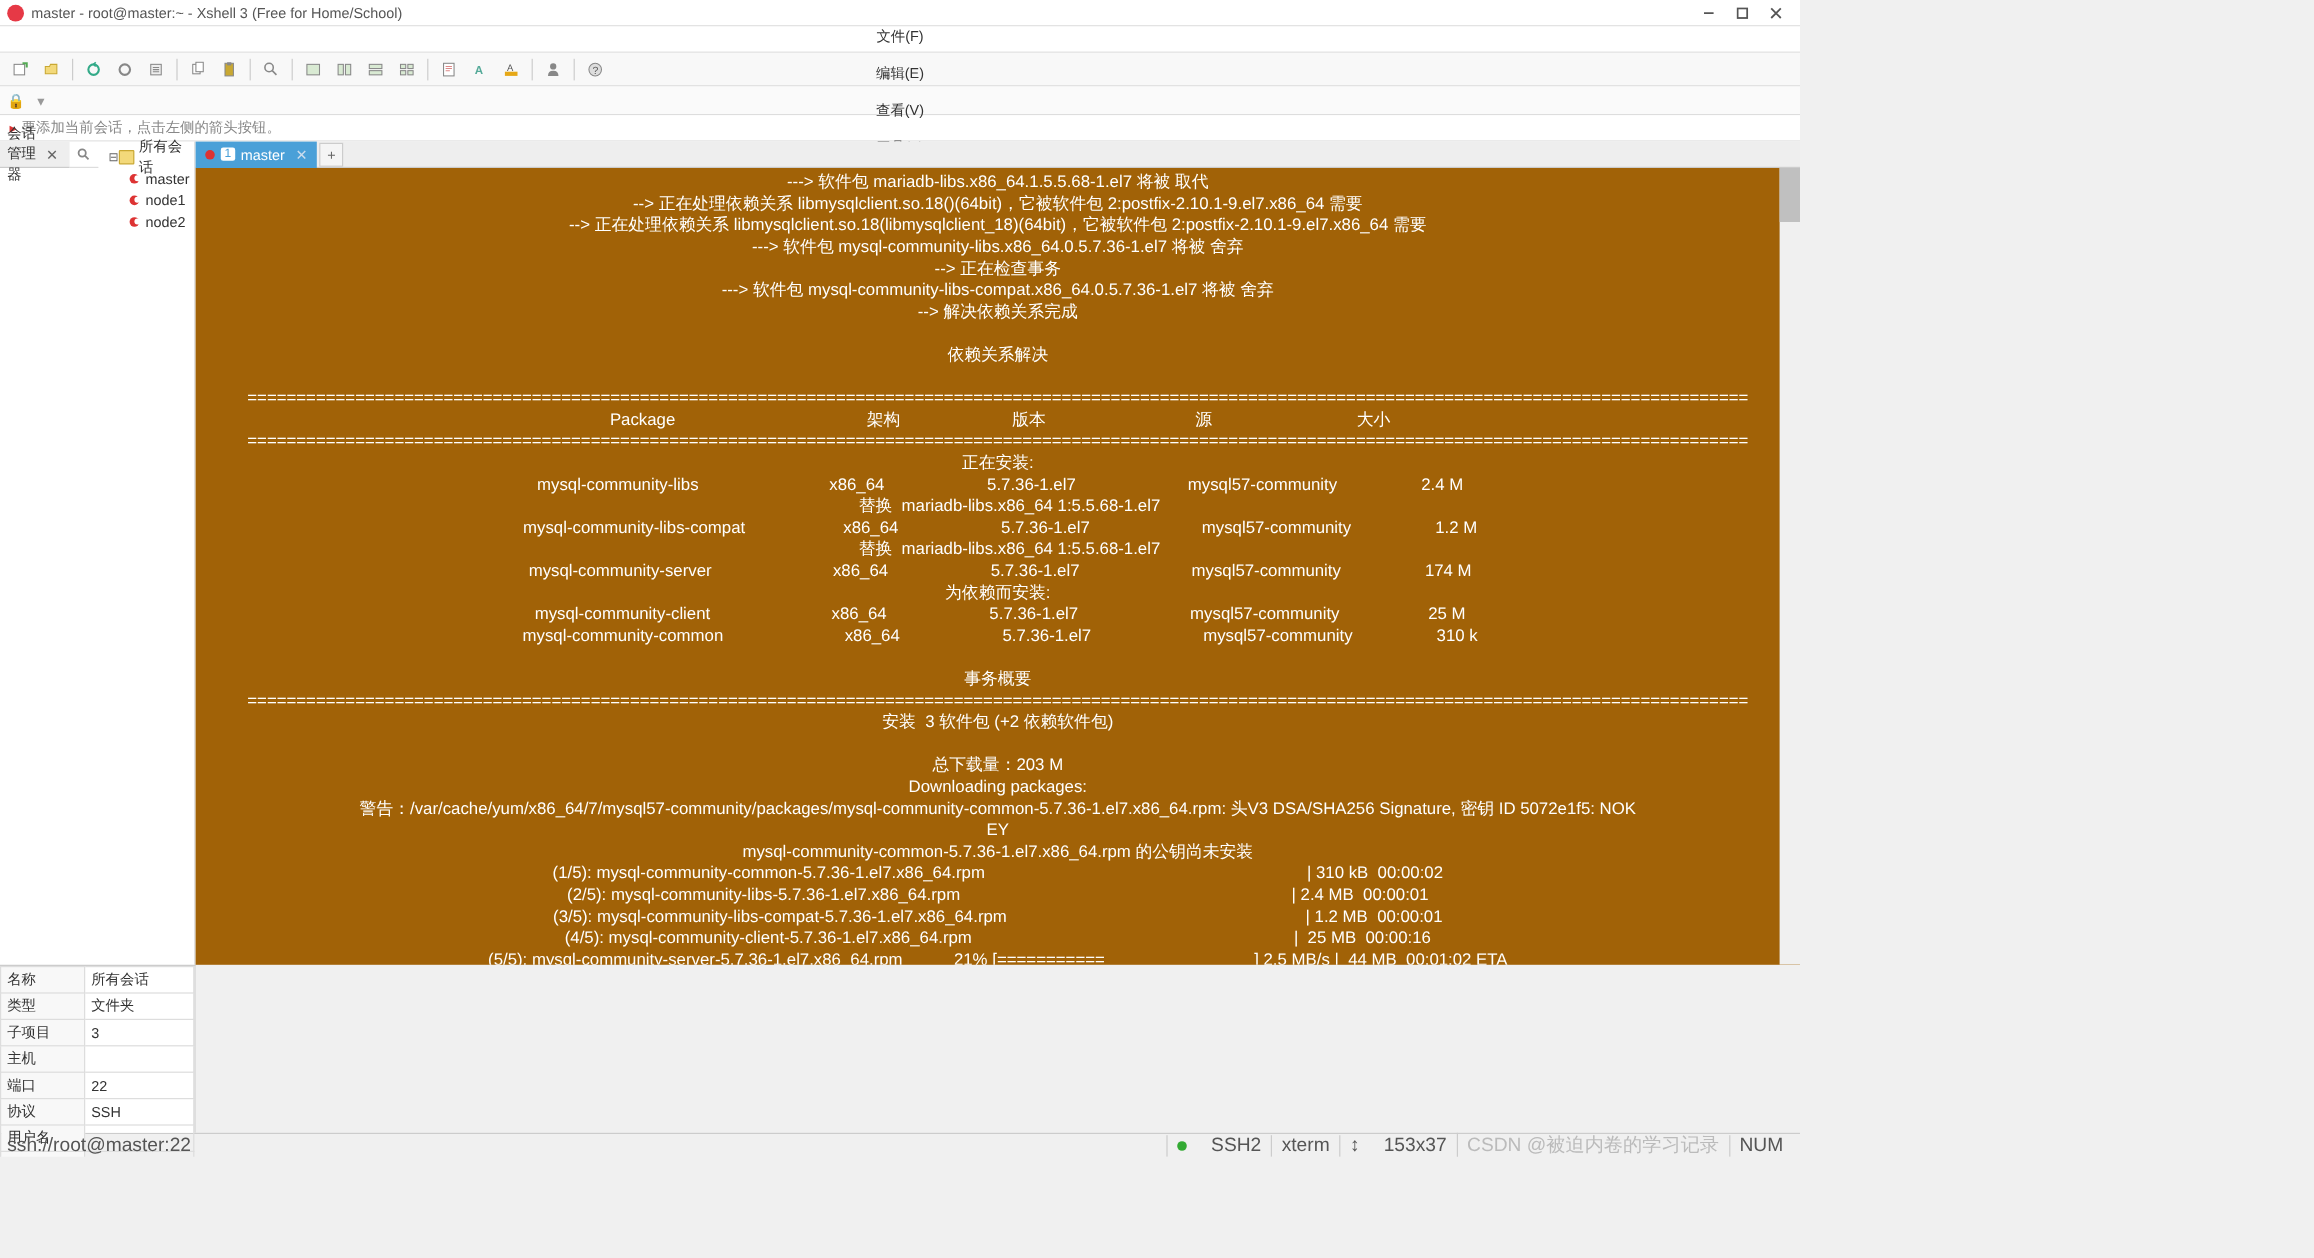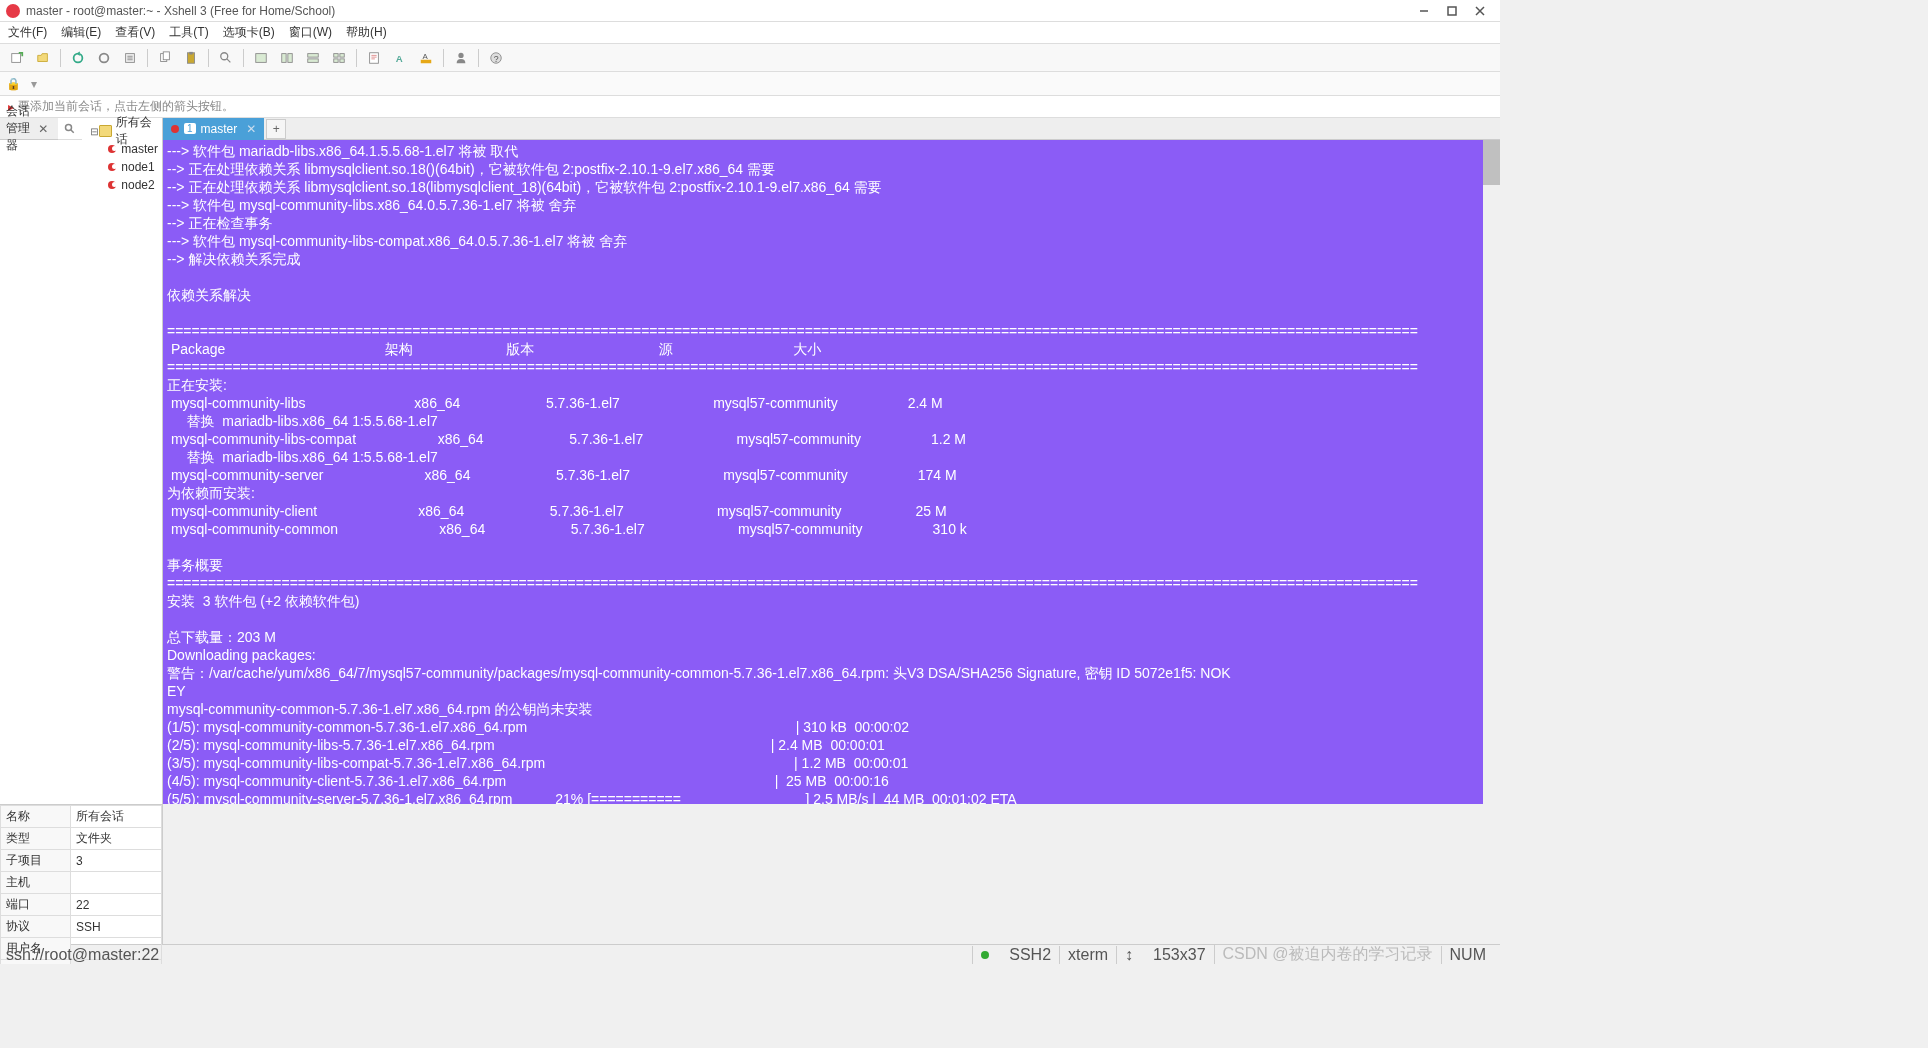"文件(F)" .menubar { flex-direction: none -> column }
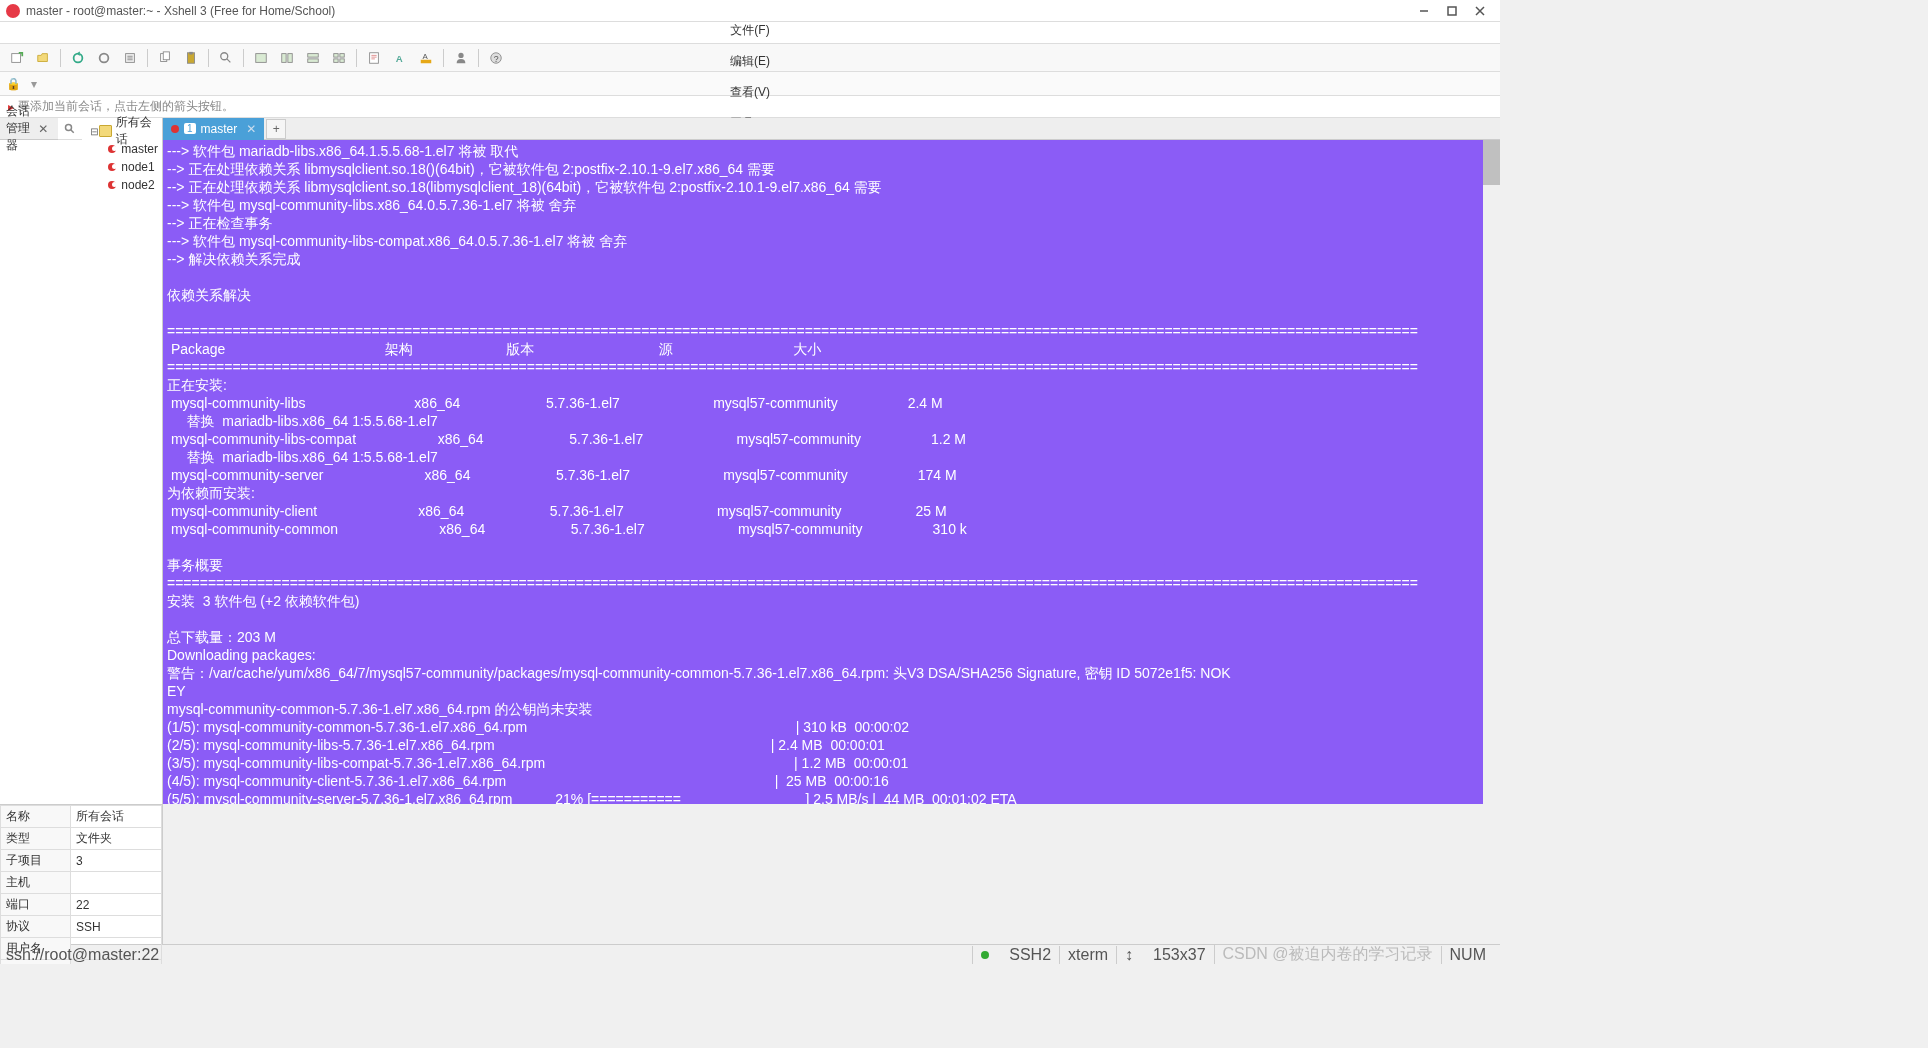"---> 软件包" .term { background: #8b5cf6 -> #a16207; text-align: none -> center }
